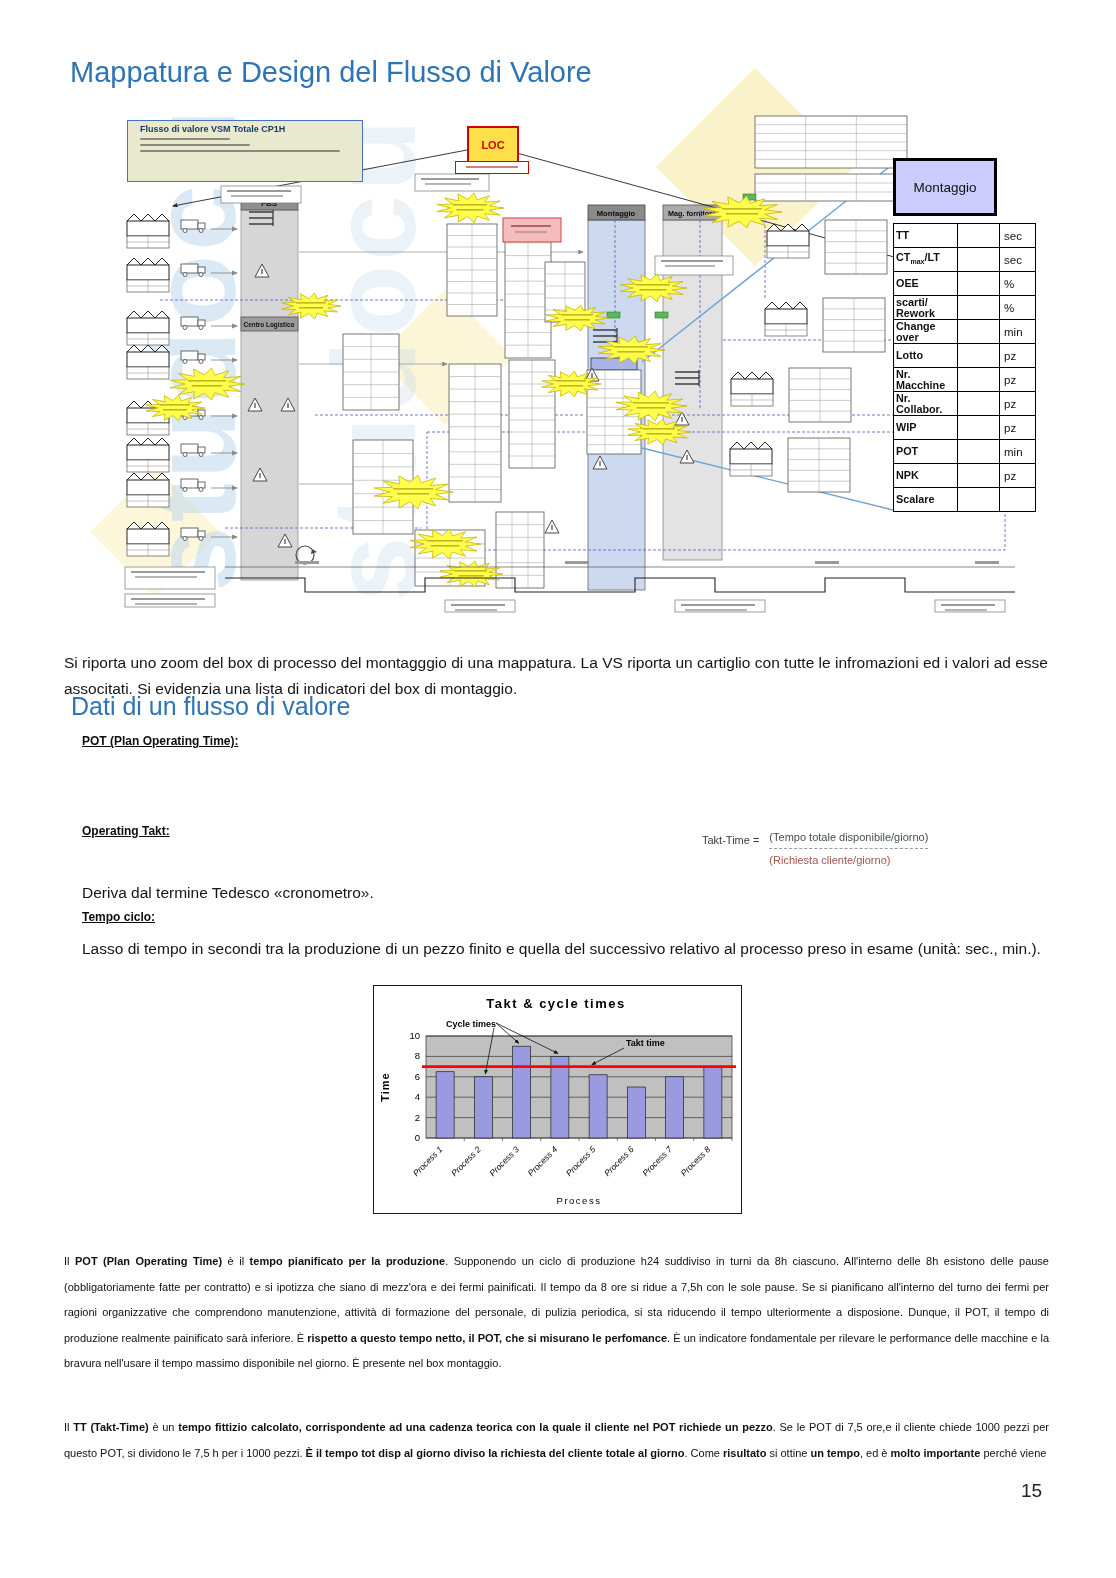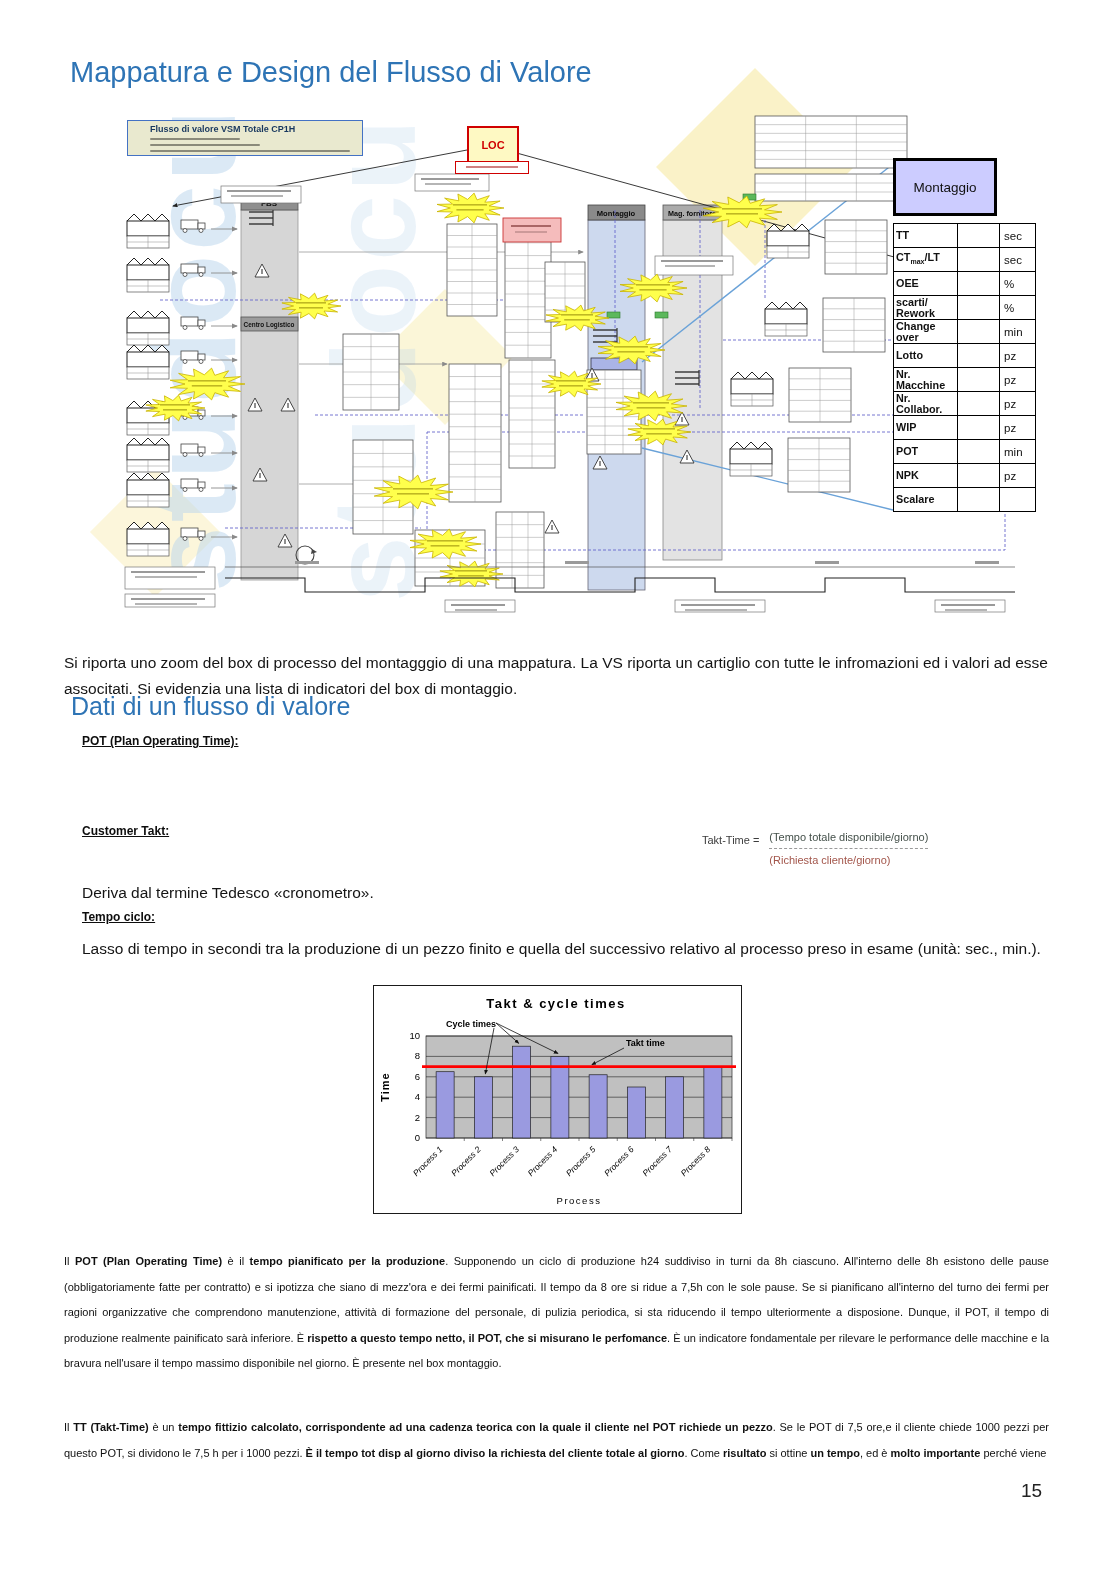"Flusso di valore VSM Totale" .map-header-box { height: 36px -> 62px; padding: 3px 22px -> 3px 12px }
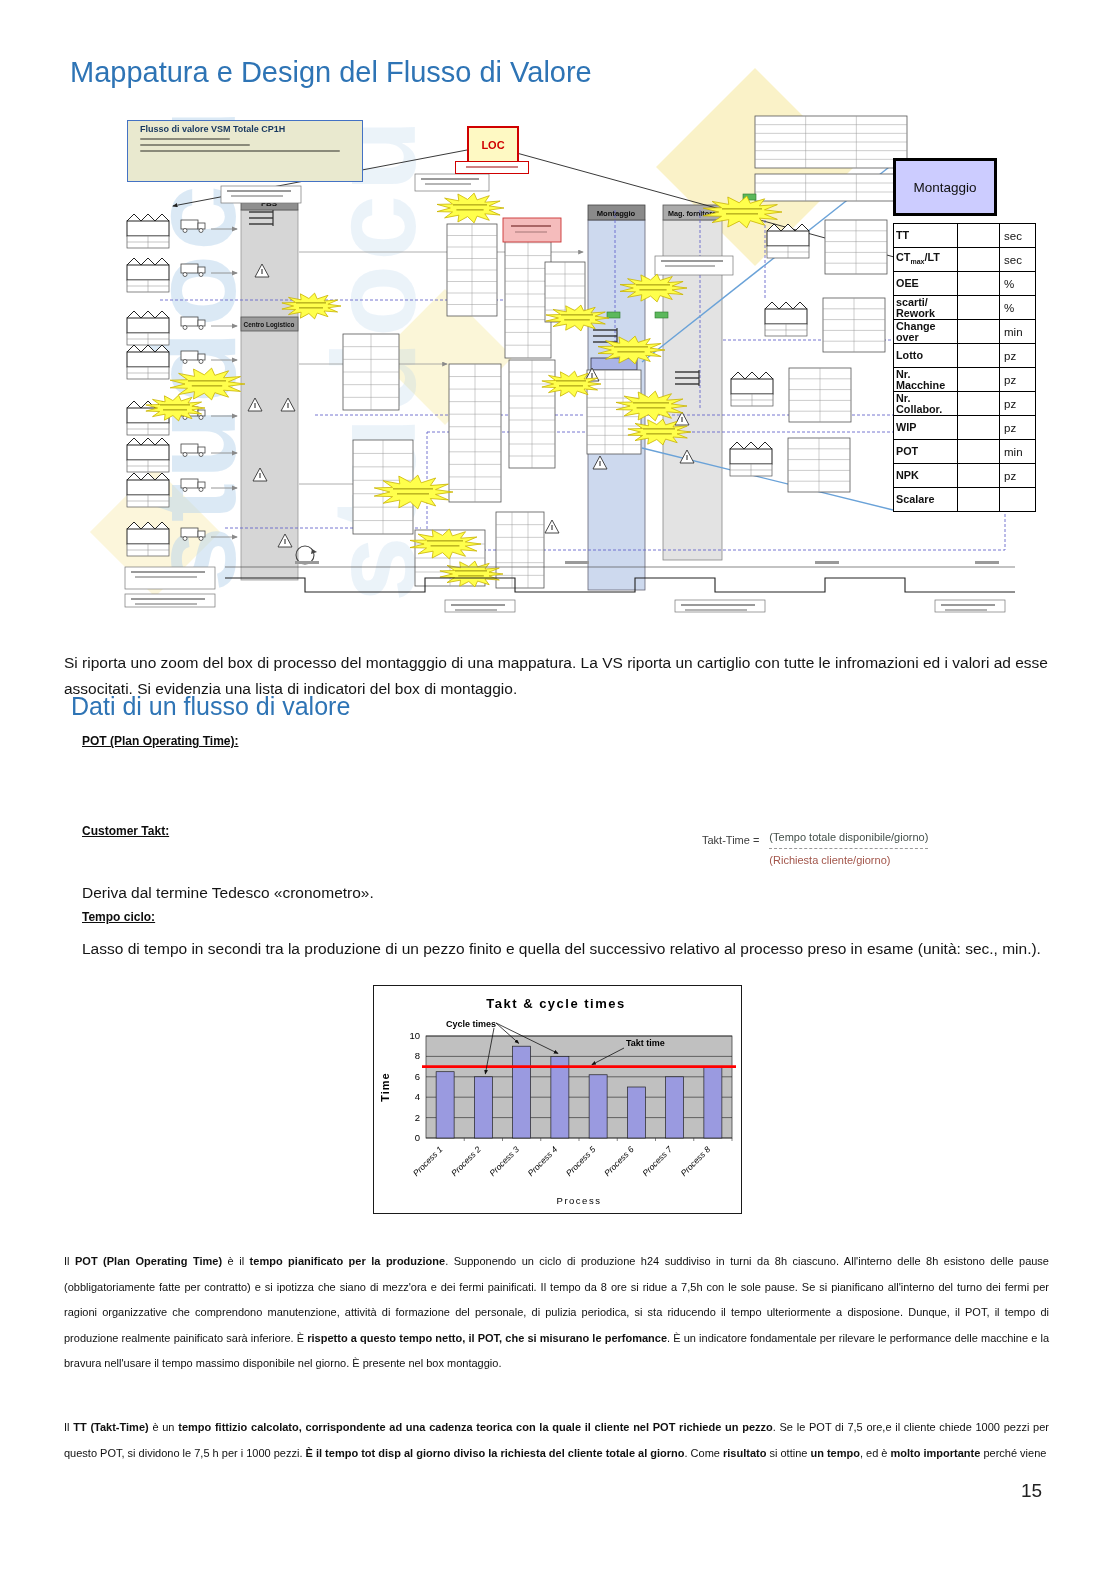"LOC" .loc-box { background: #fef9c3 -> #fde047 }
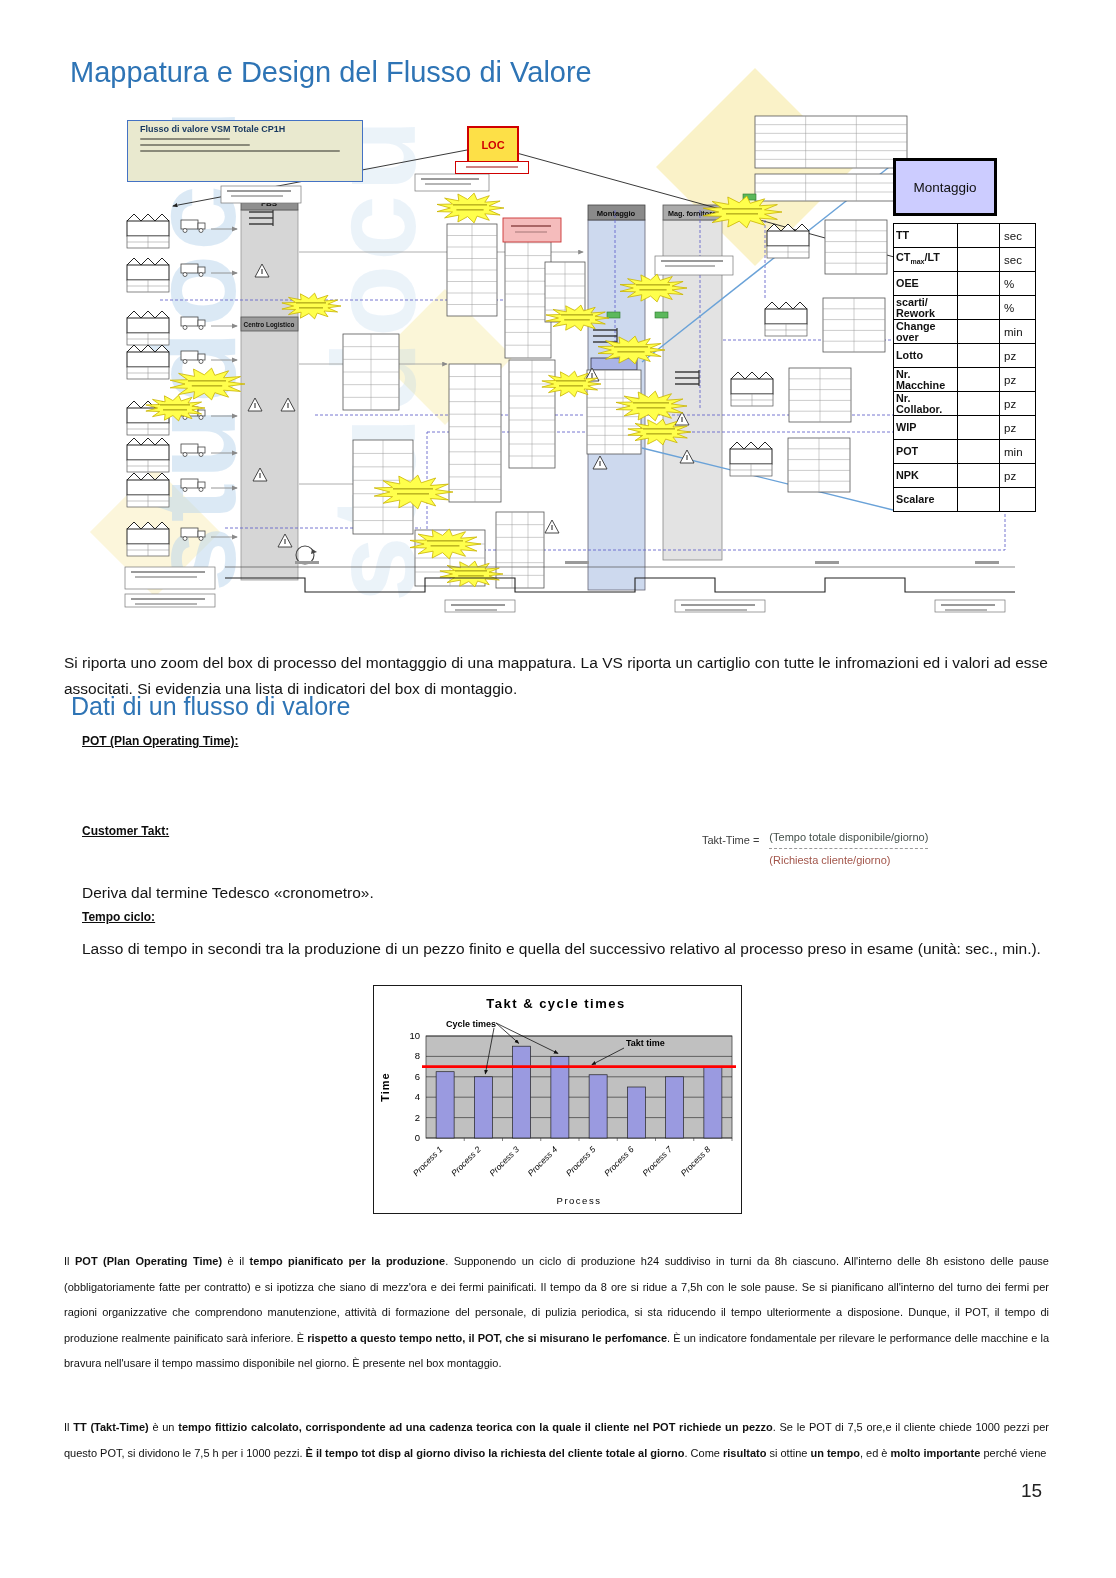"Customer Takt:" div.abs { text: Customer -> Operating }
